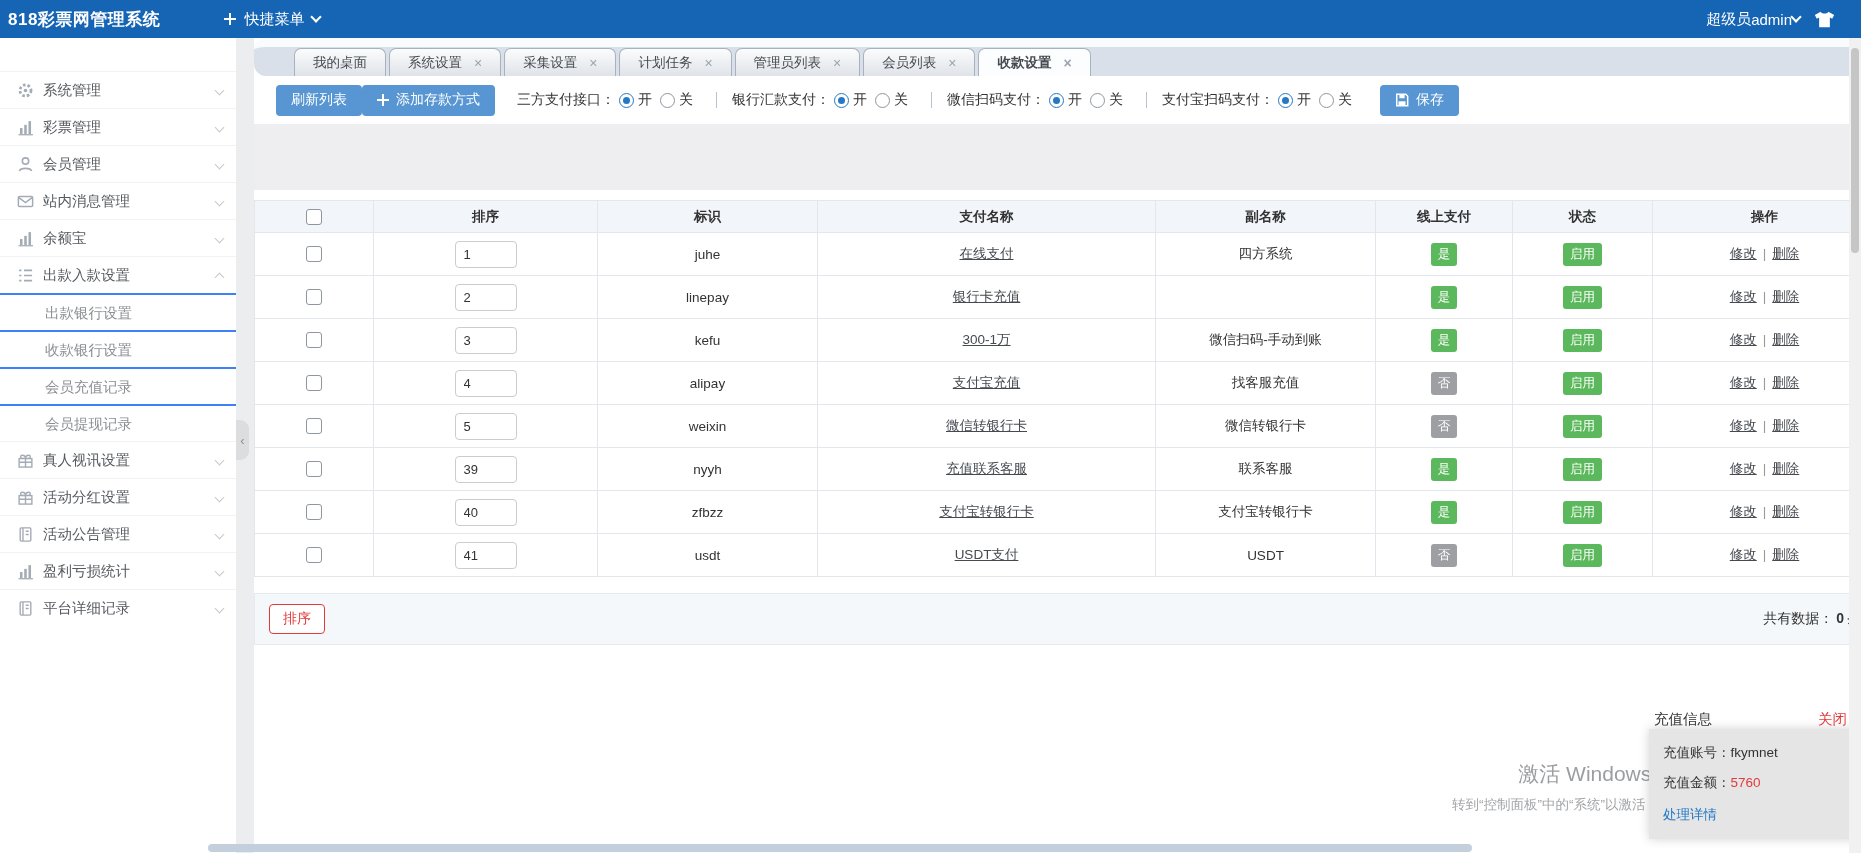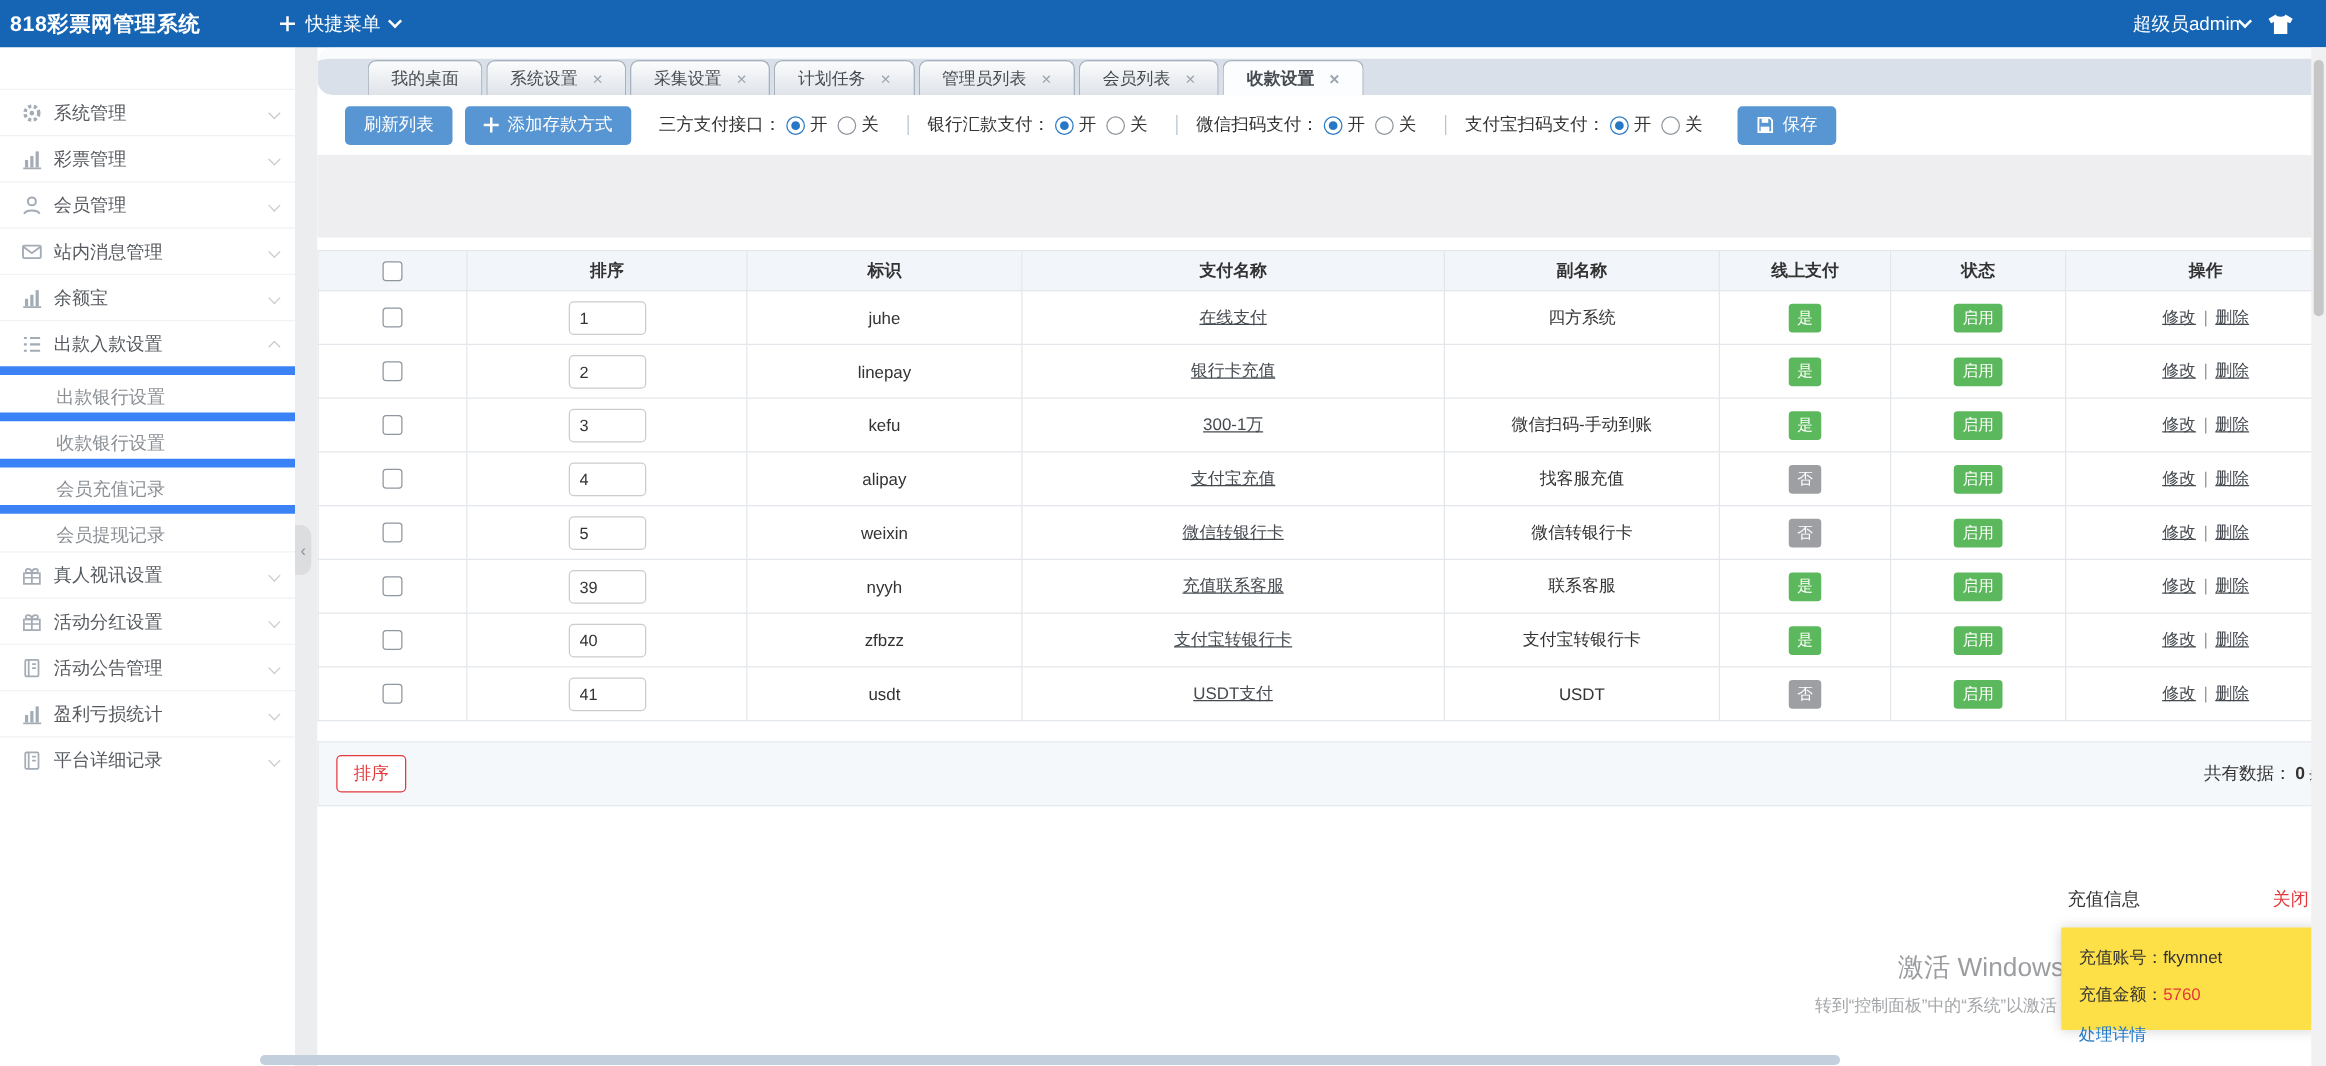"添加存款方式" .btn + .btn { margin-left: 10px -> none }
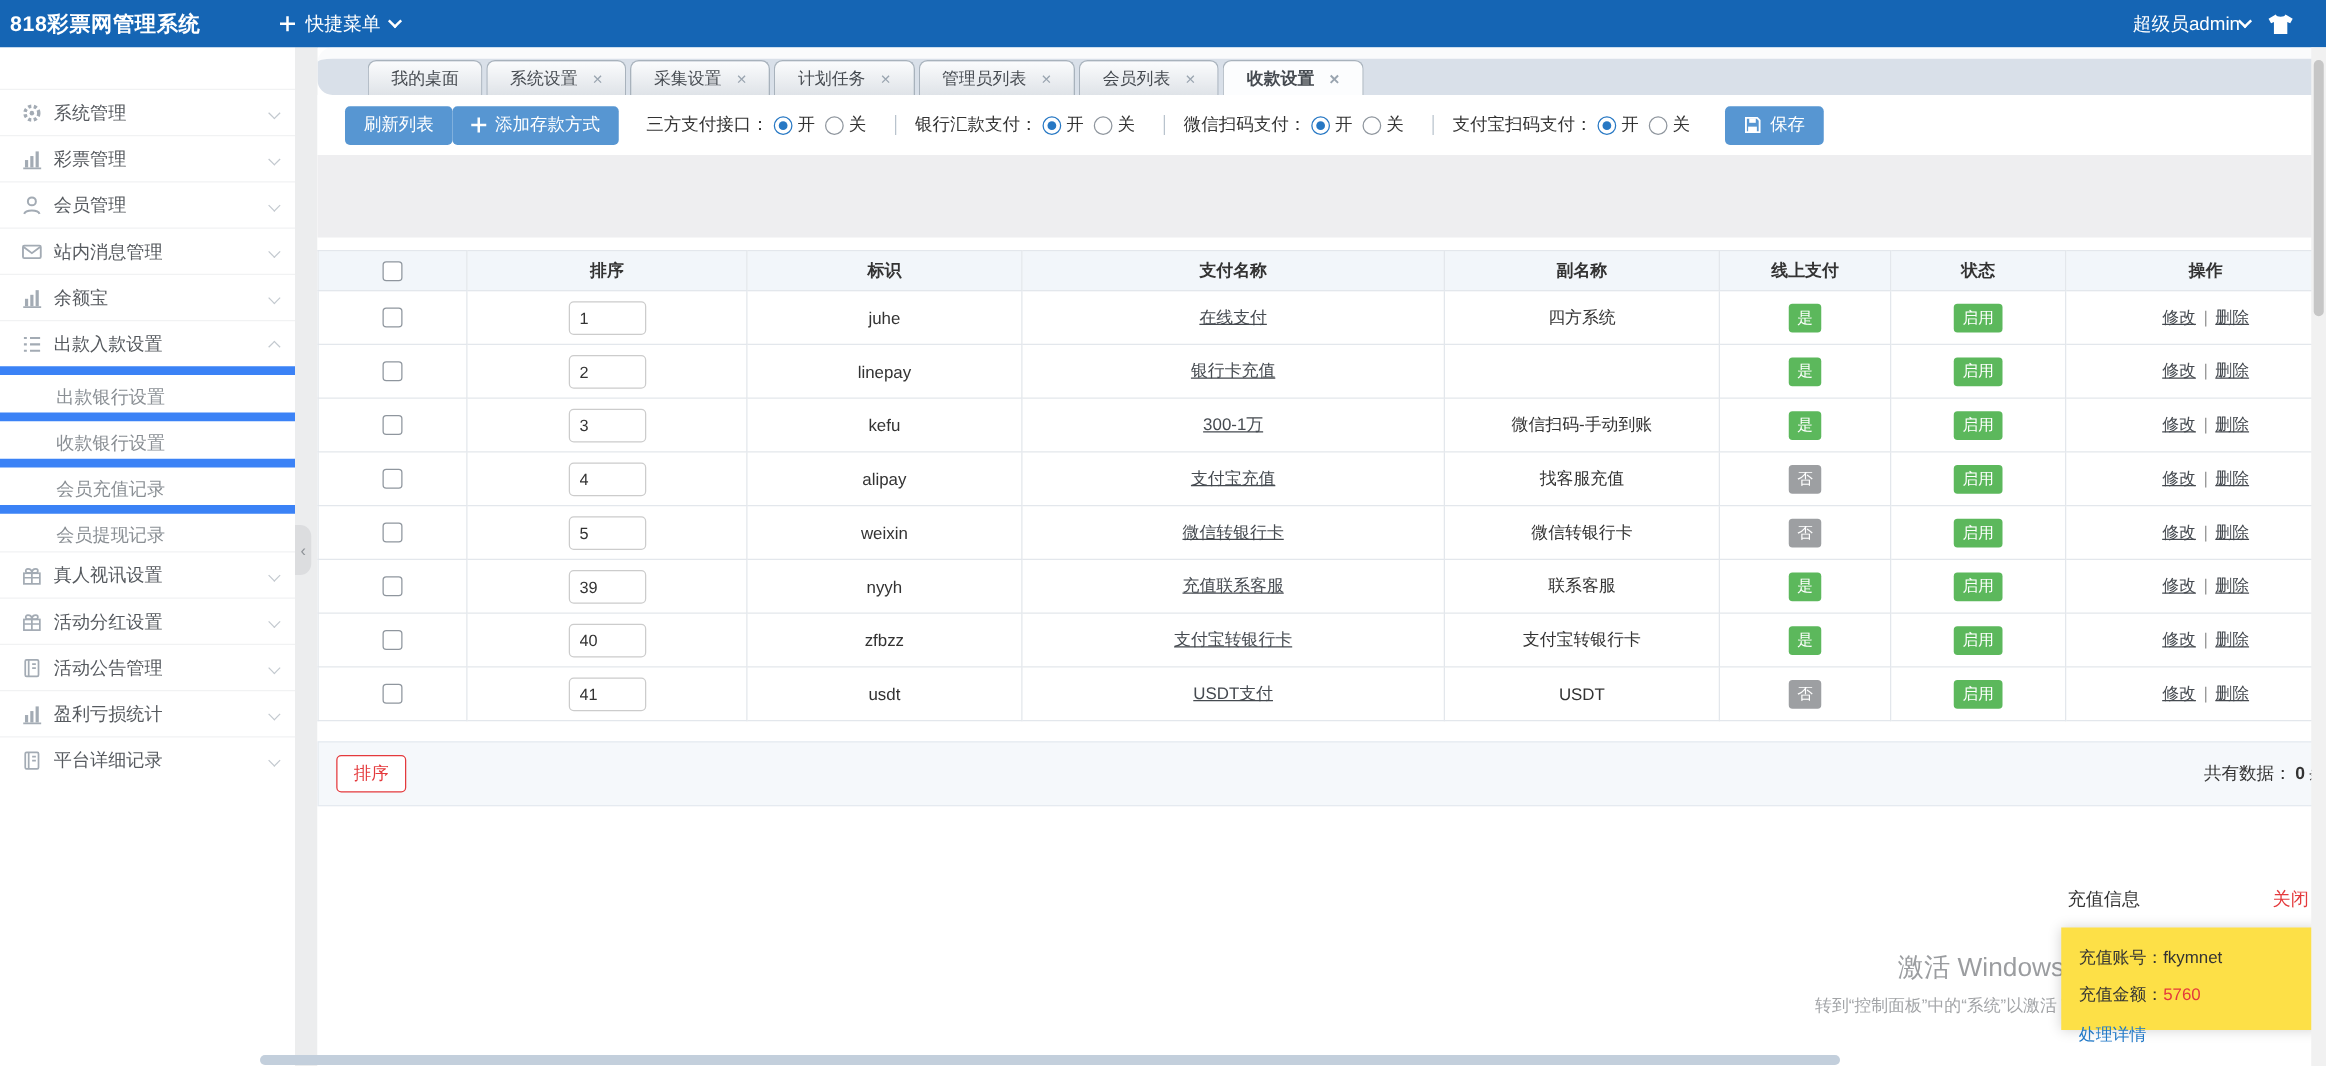"出款银行设置" .side-sub { border-top: 7px solid #3b82f6 -> 2px solid #3b82f6 }
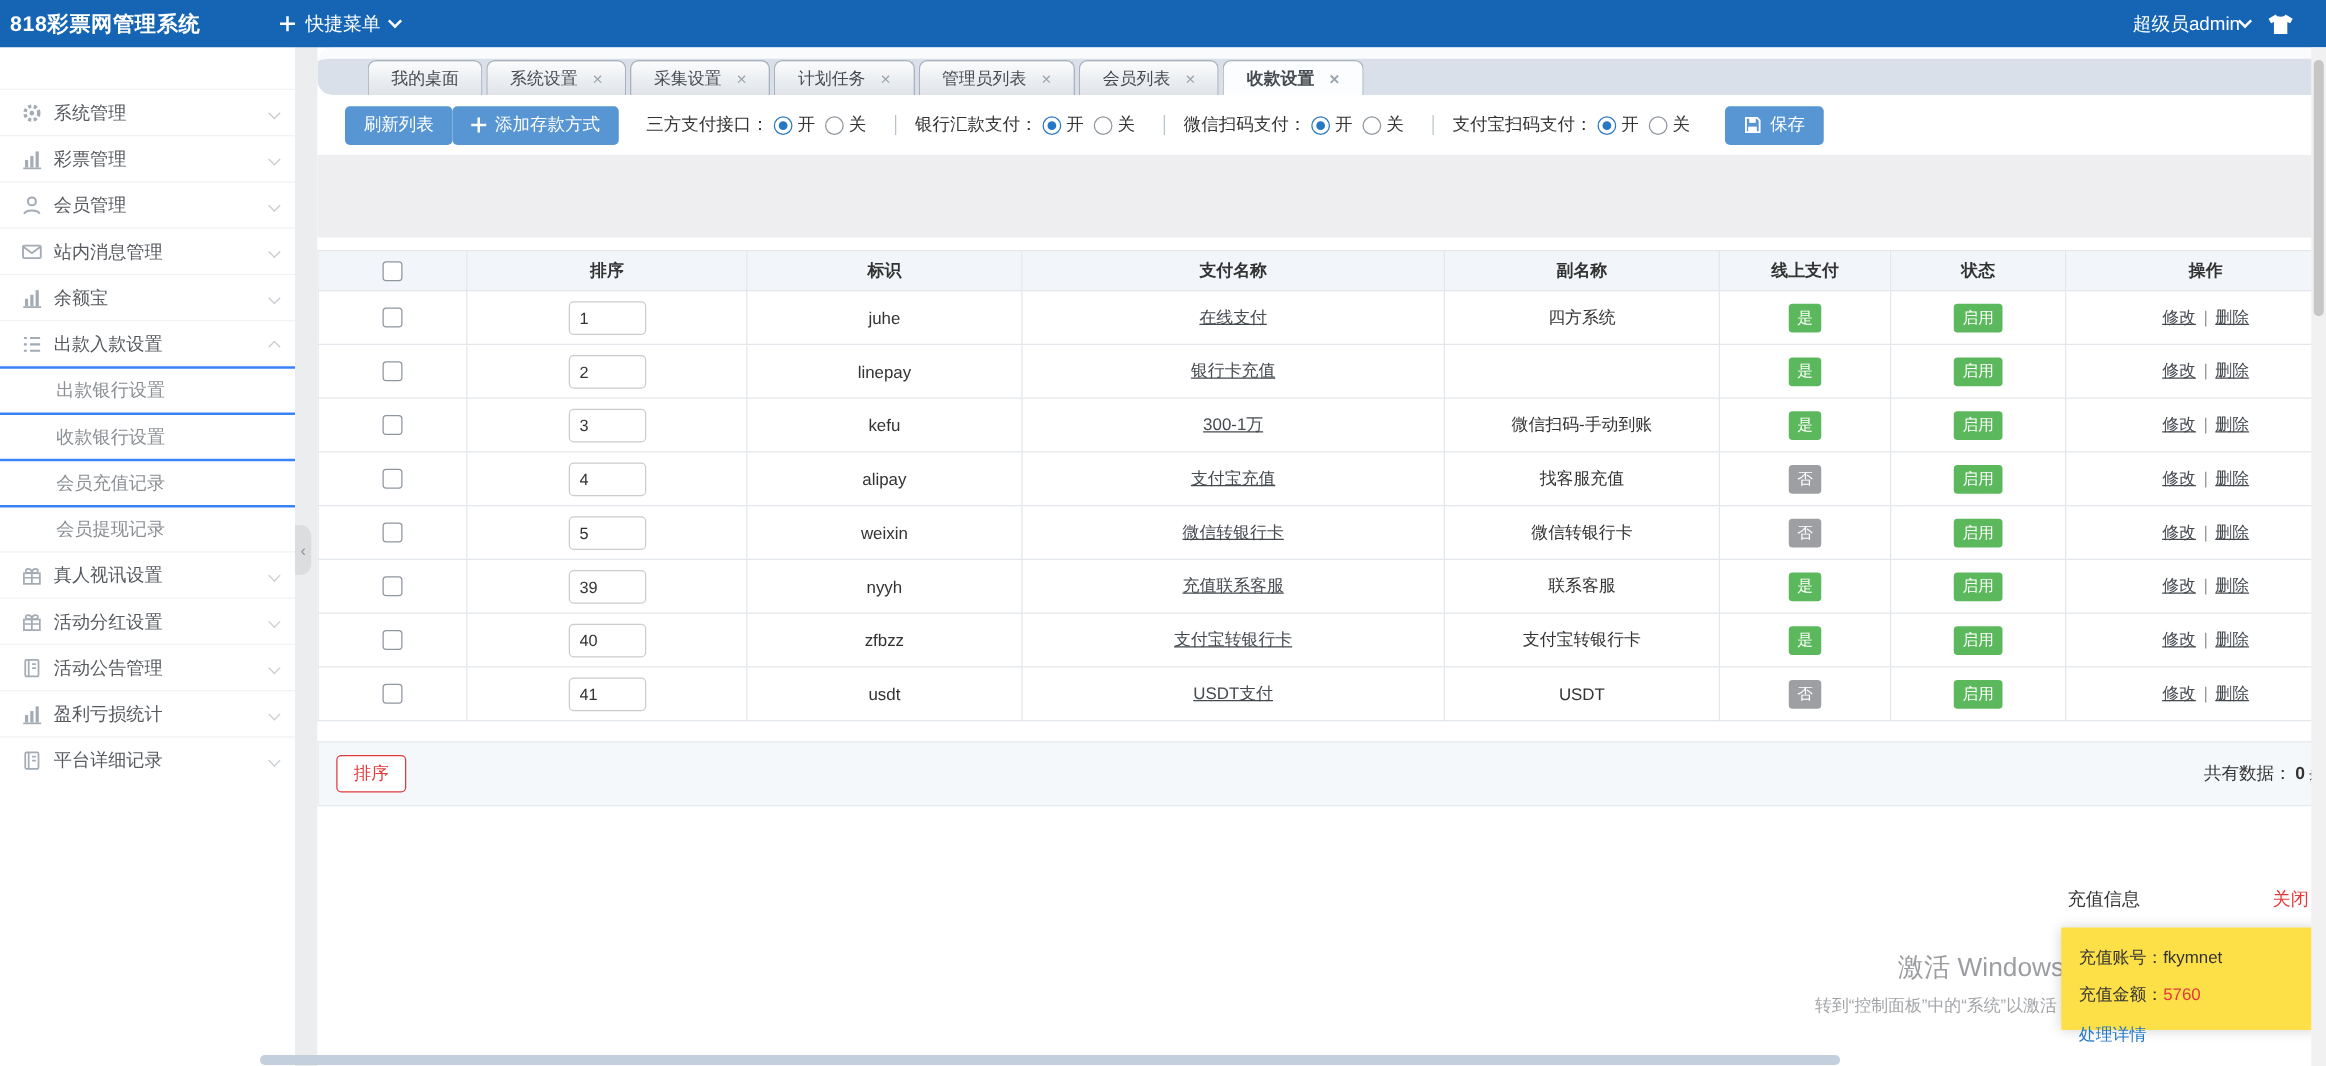"充值账号：fkymnet" .rp-box { background: #fde047 -> #e5e5e5; height: 82px -> 110px; margin-top: 13px -> 0 }
